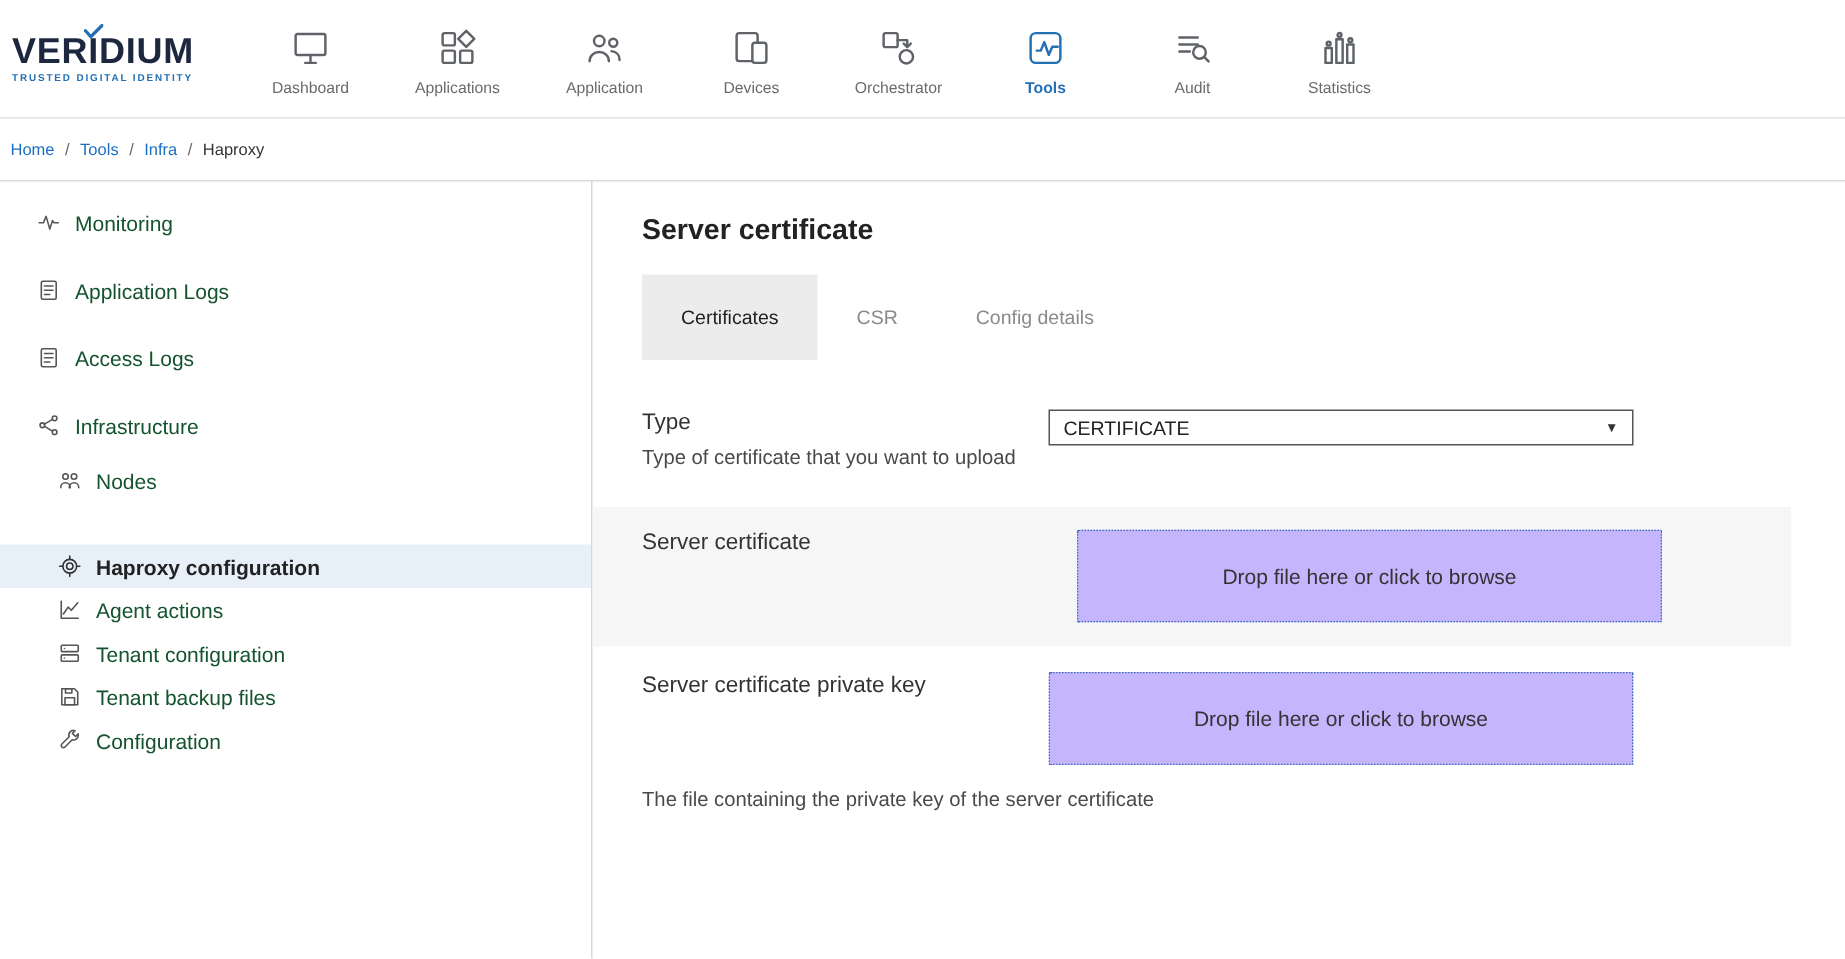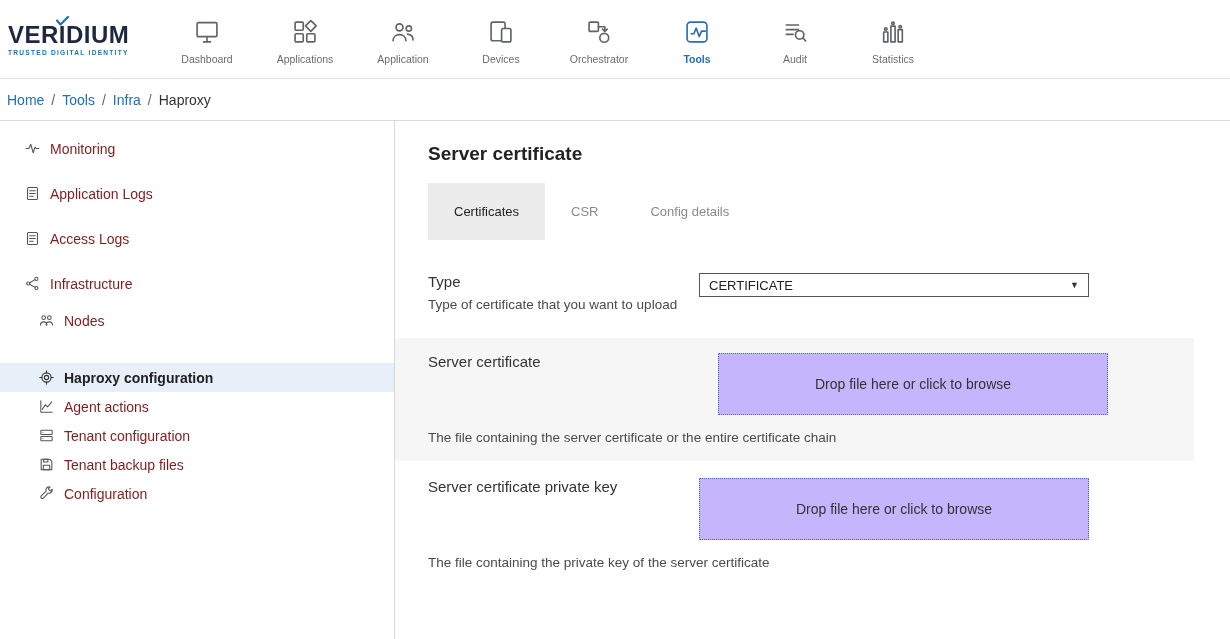"Home" .breadcrumb { font-size: 14px -> 11px }
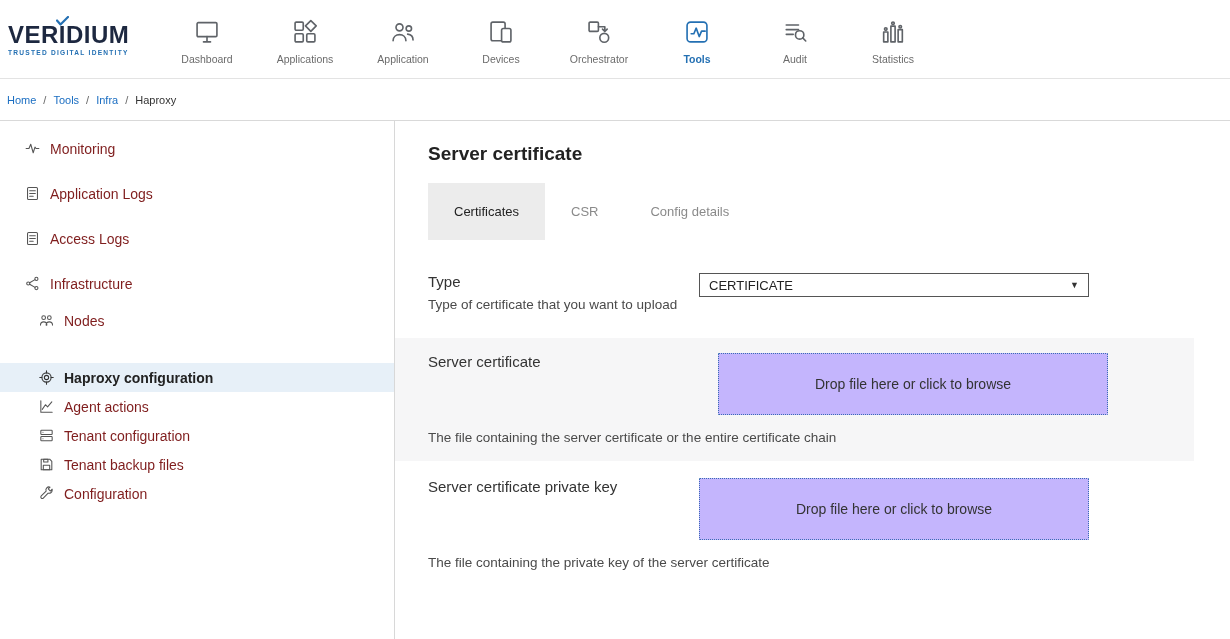"Monitoring" .side-label { color: #7f1d1d -> #14532d }
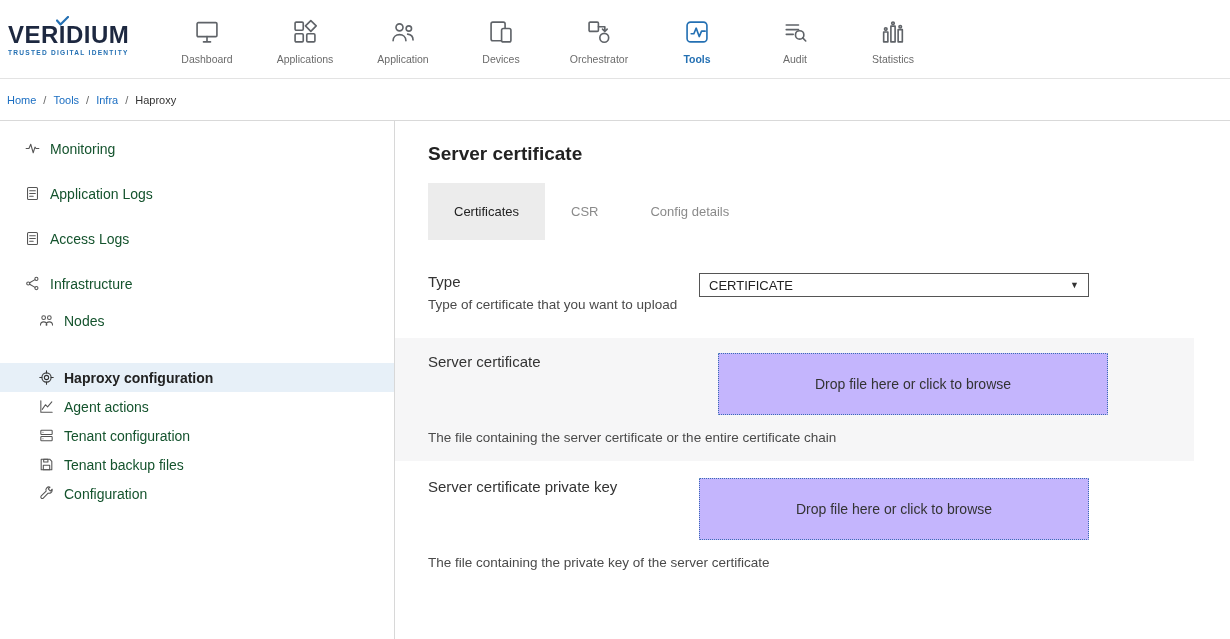"The file containing the server" div.field-help { html: <div>The file containing the server certificate or the entire certificate chain</div> -> none }
